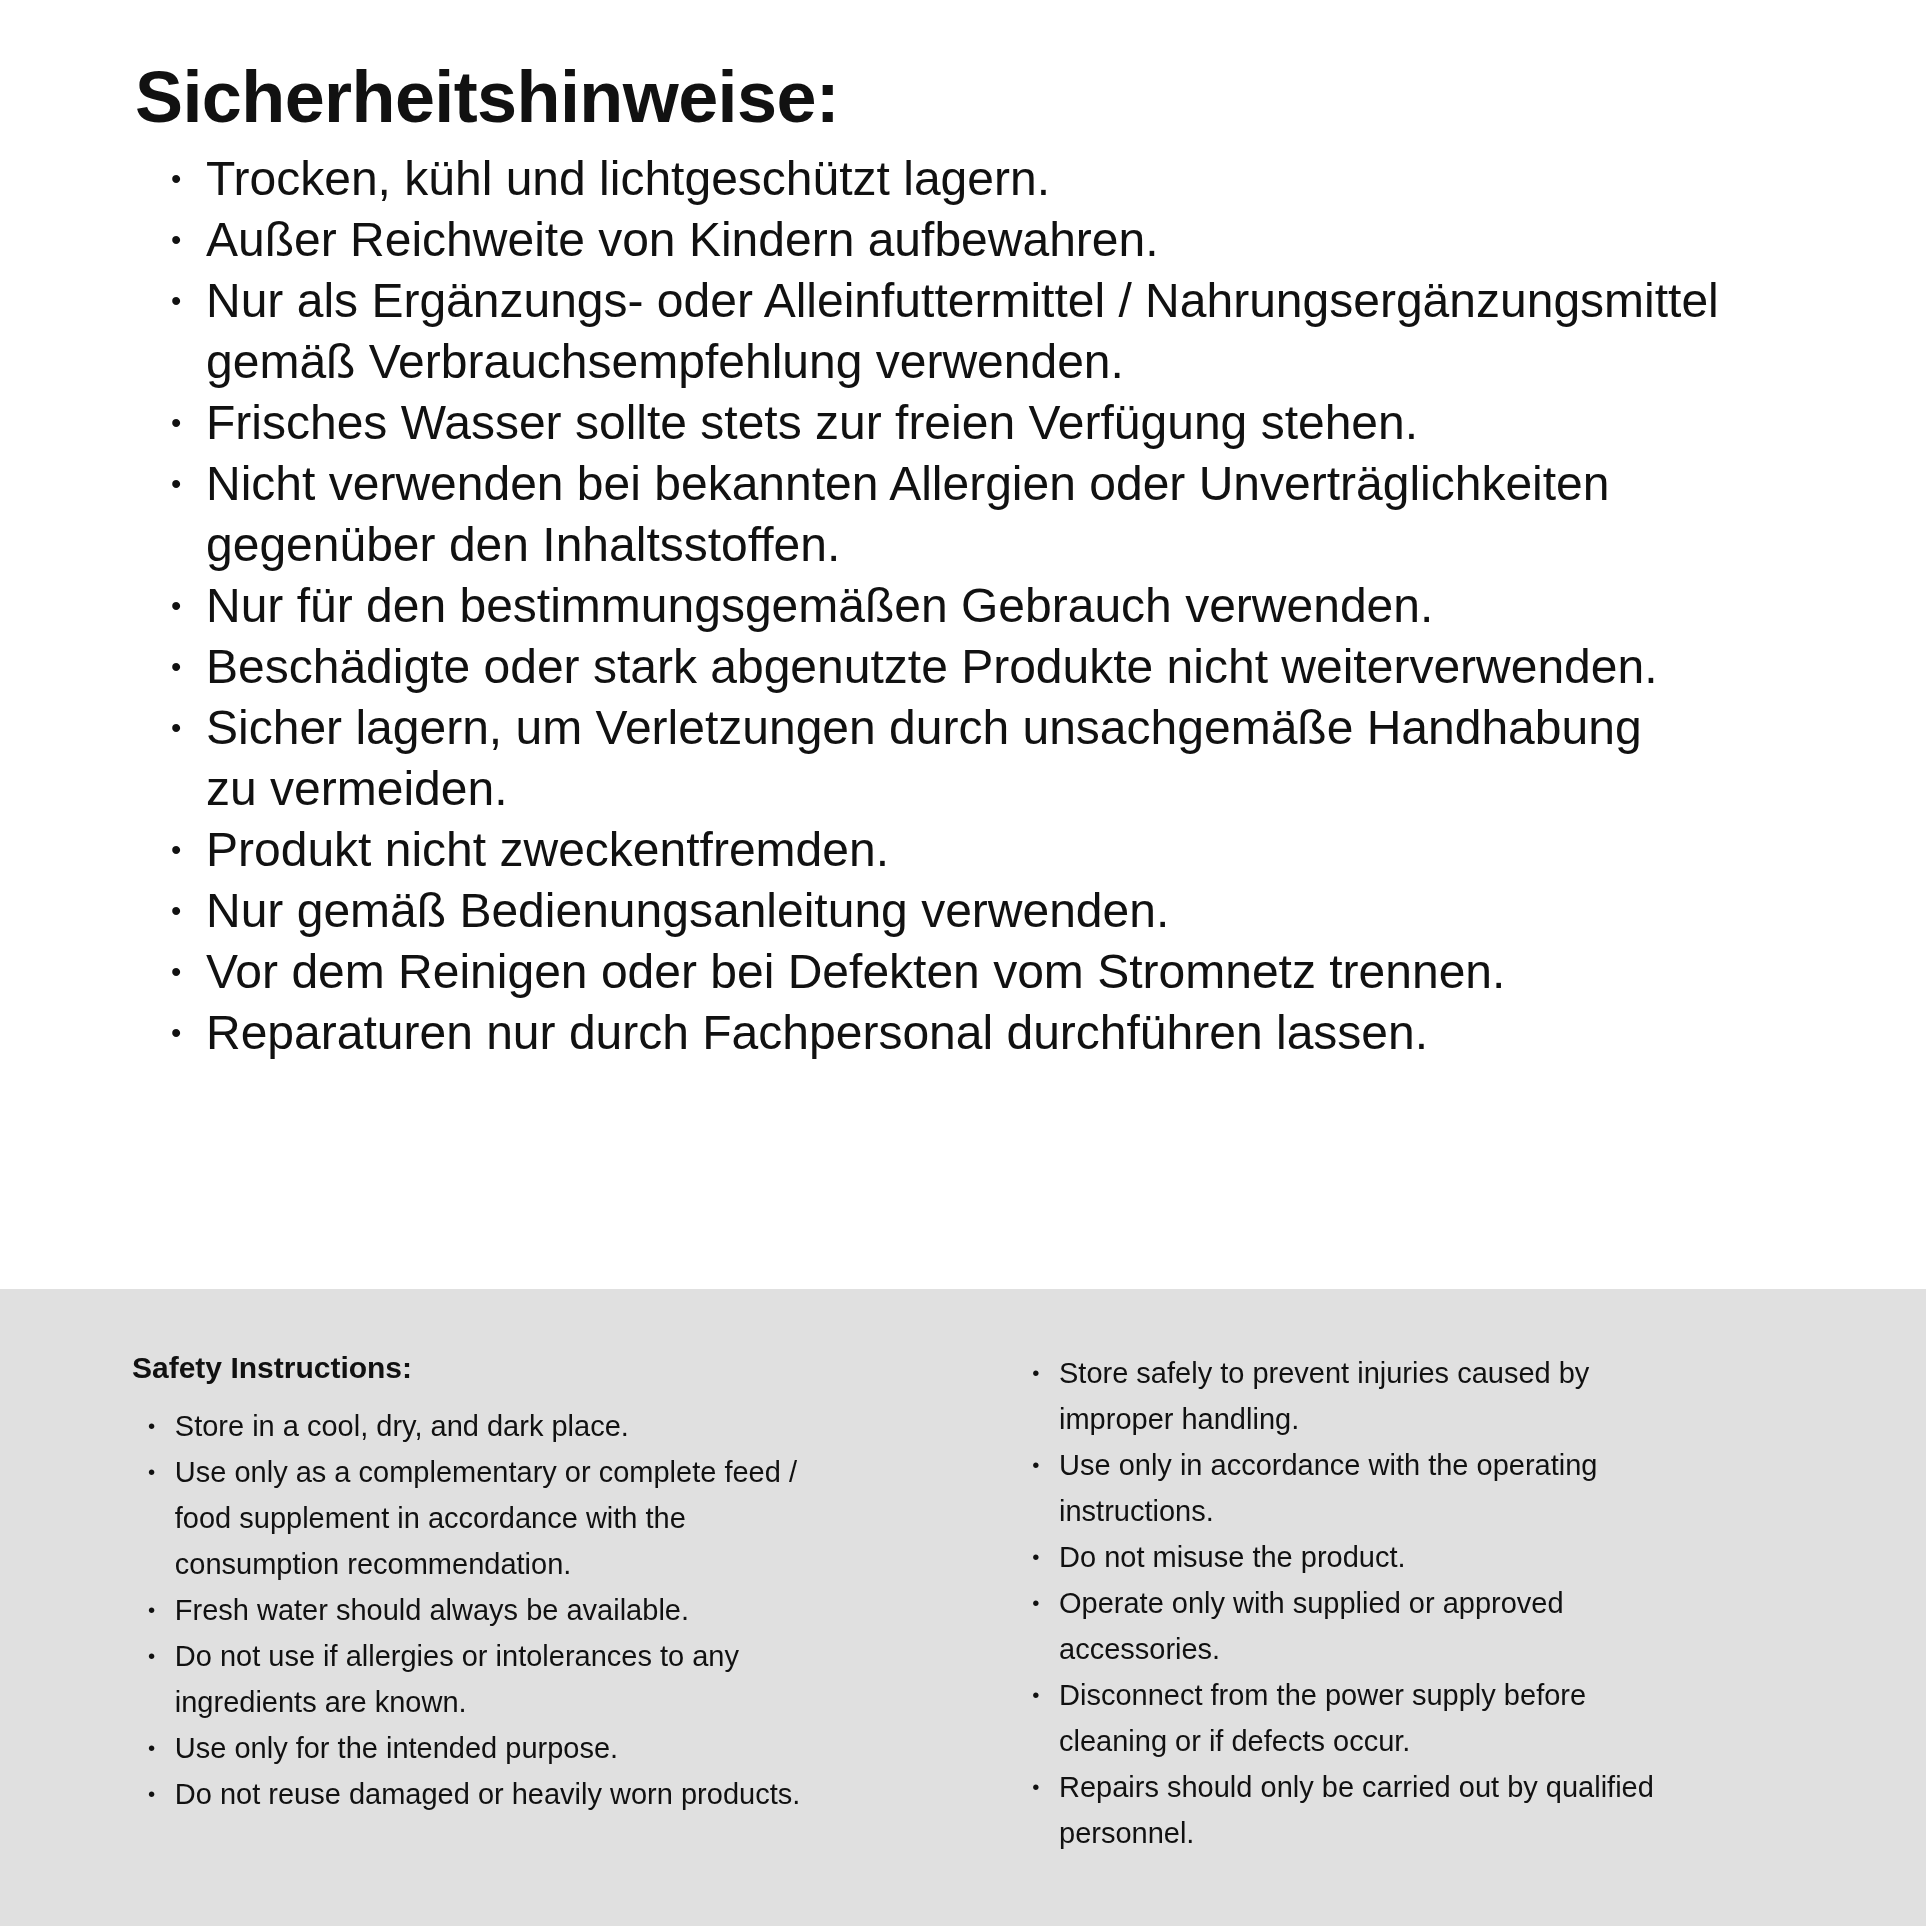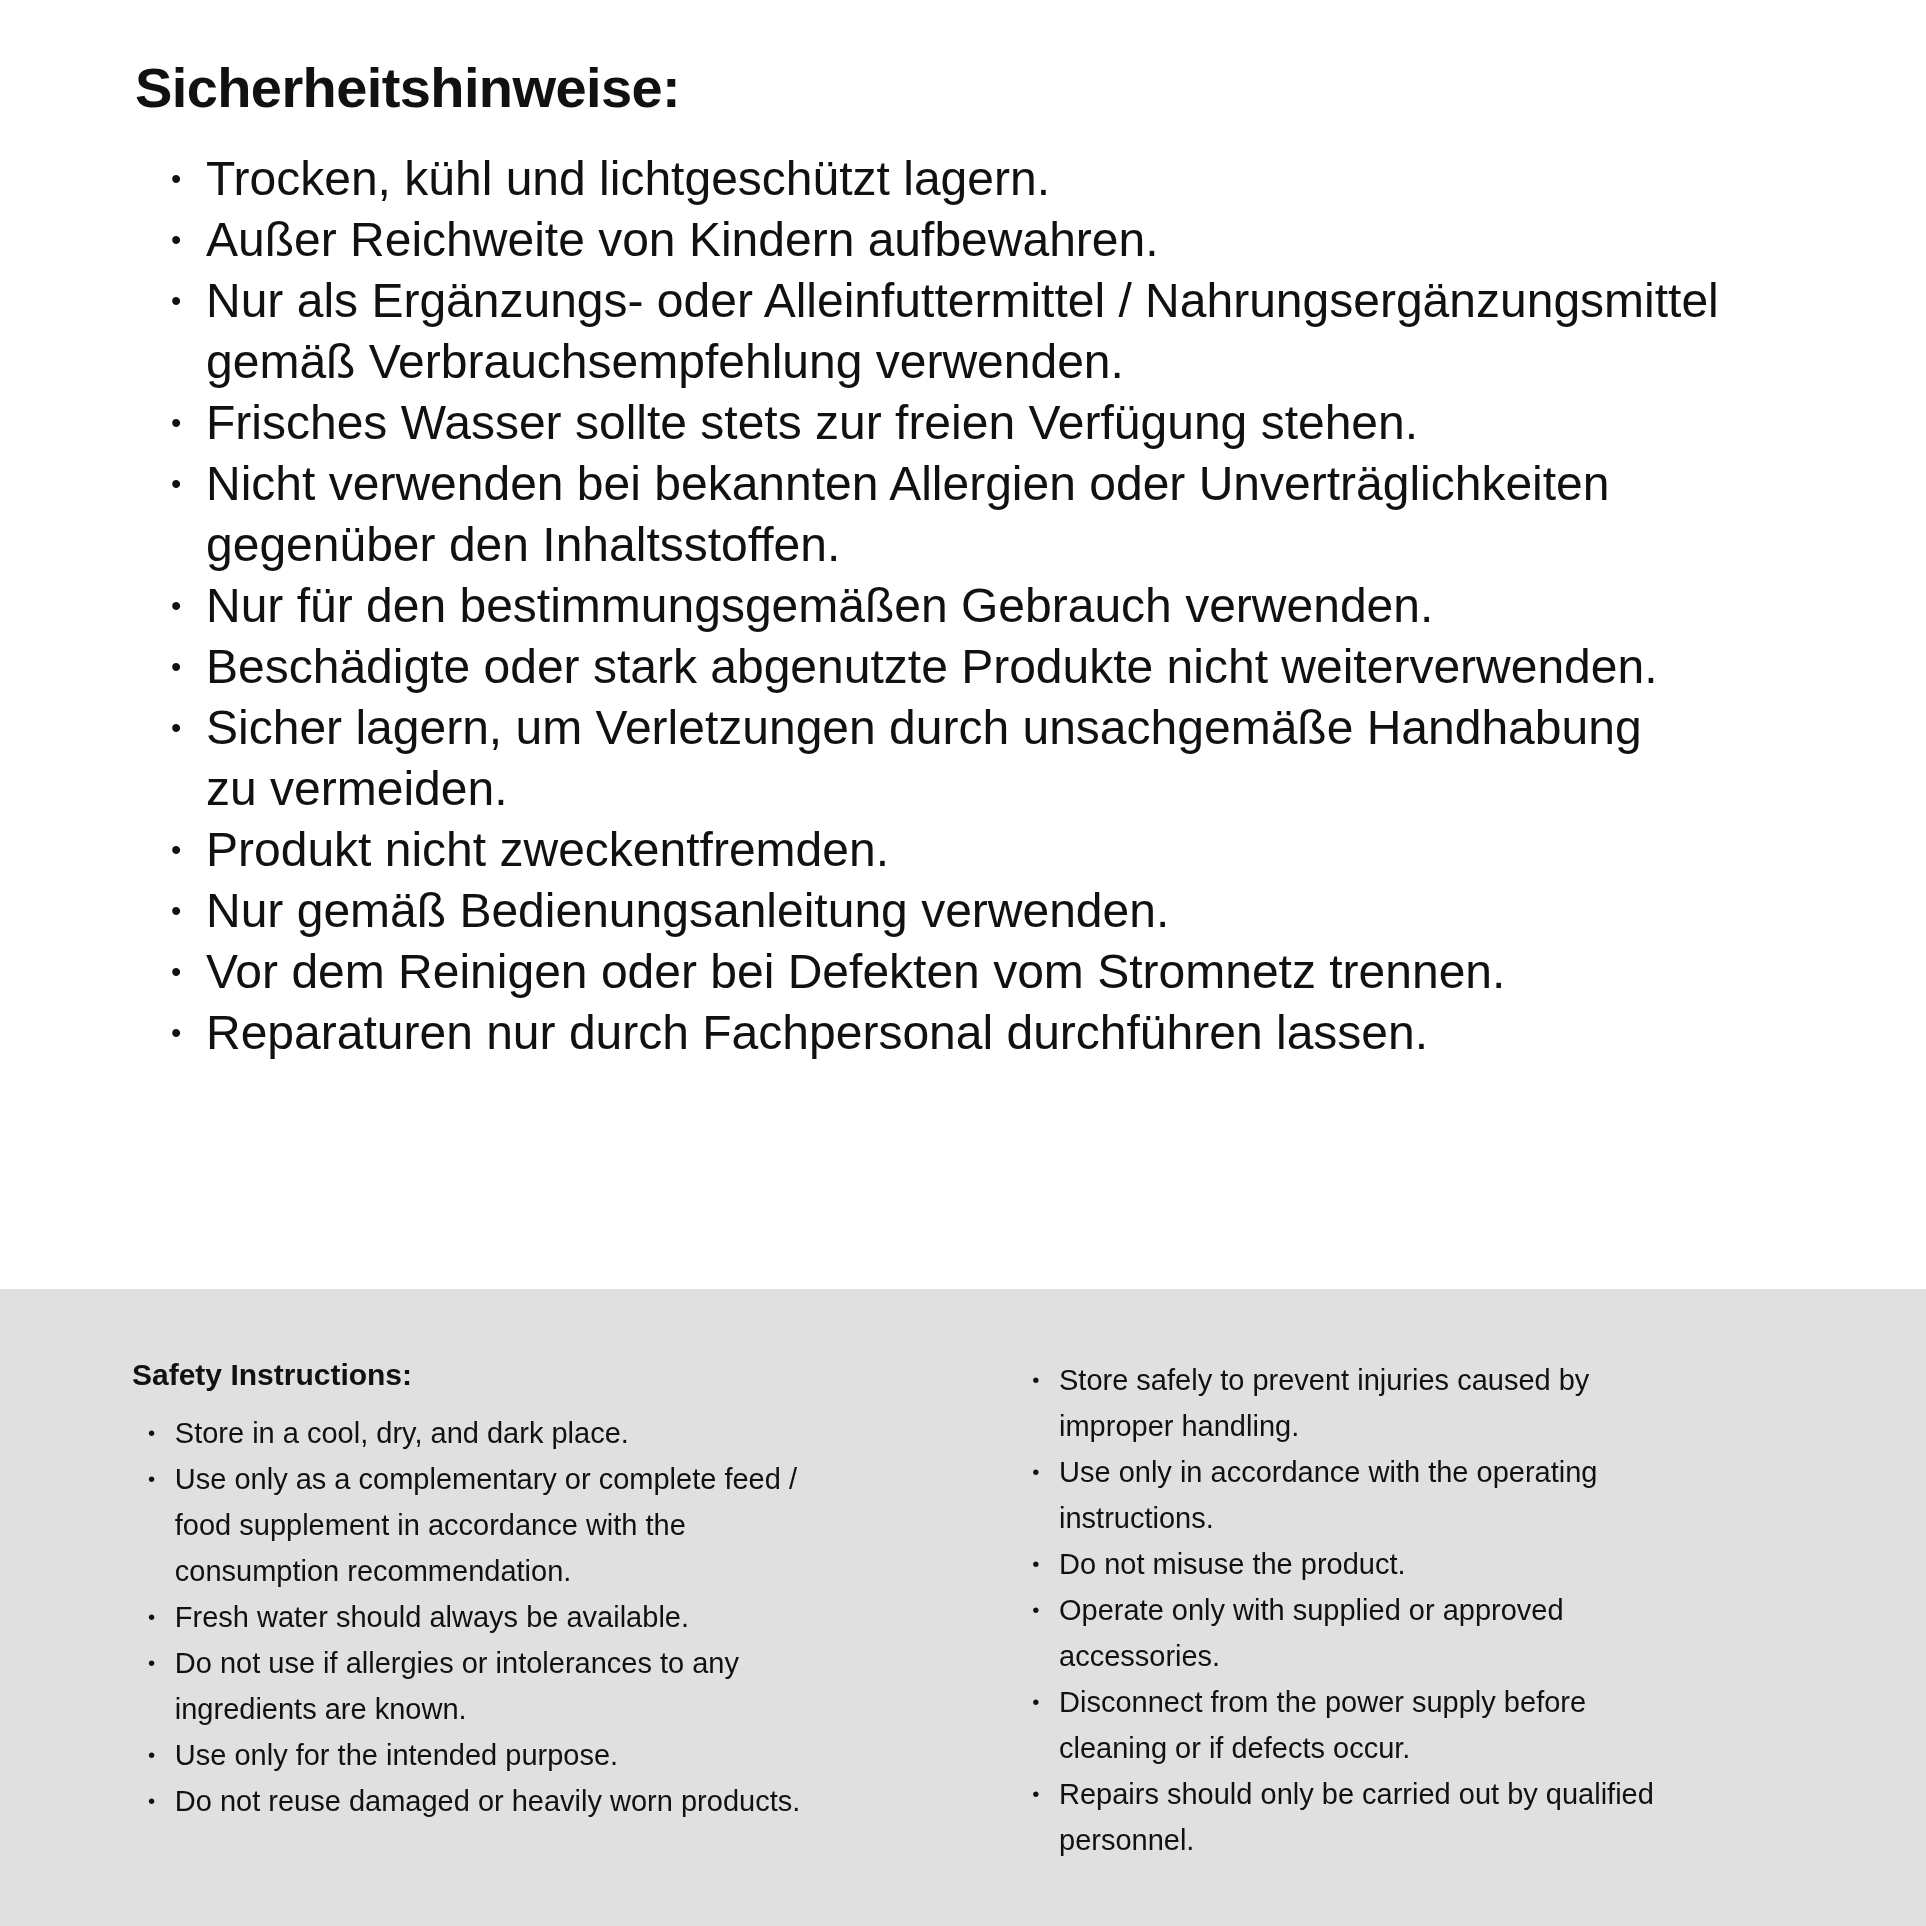"Sicherheitshinweise:" .de-heading { font-size: 56px -> 72px }
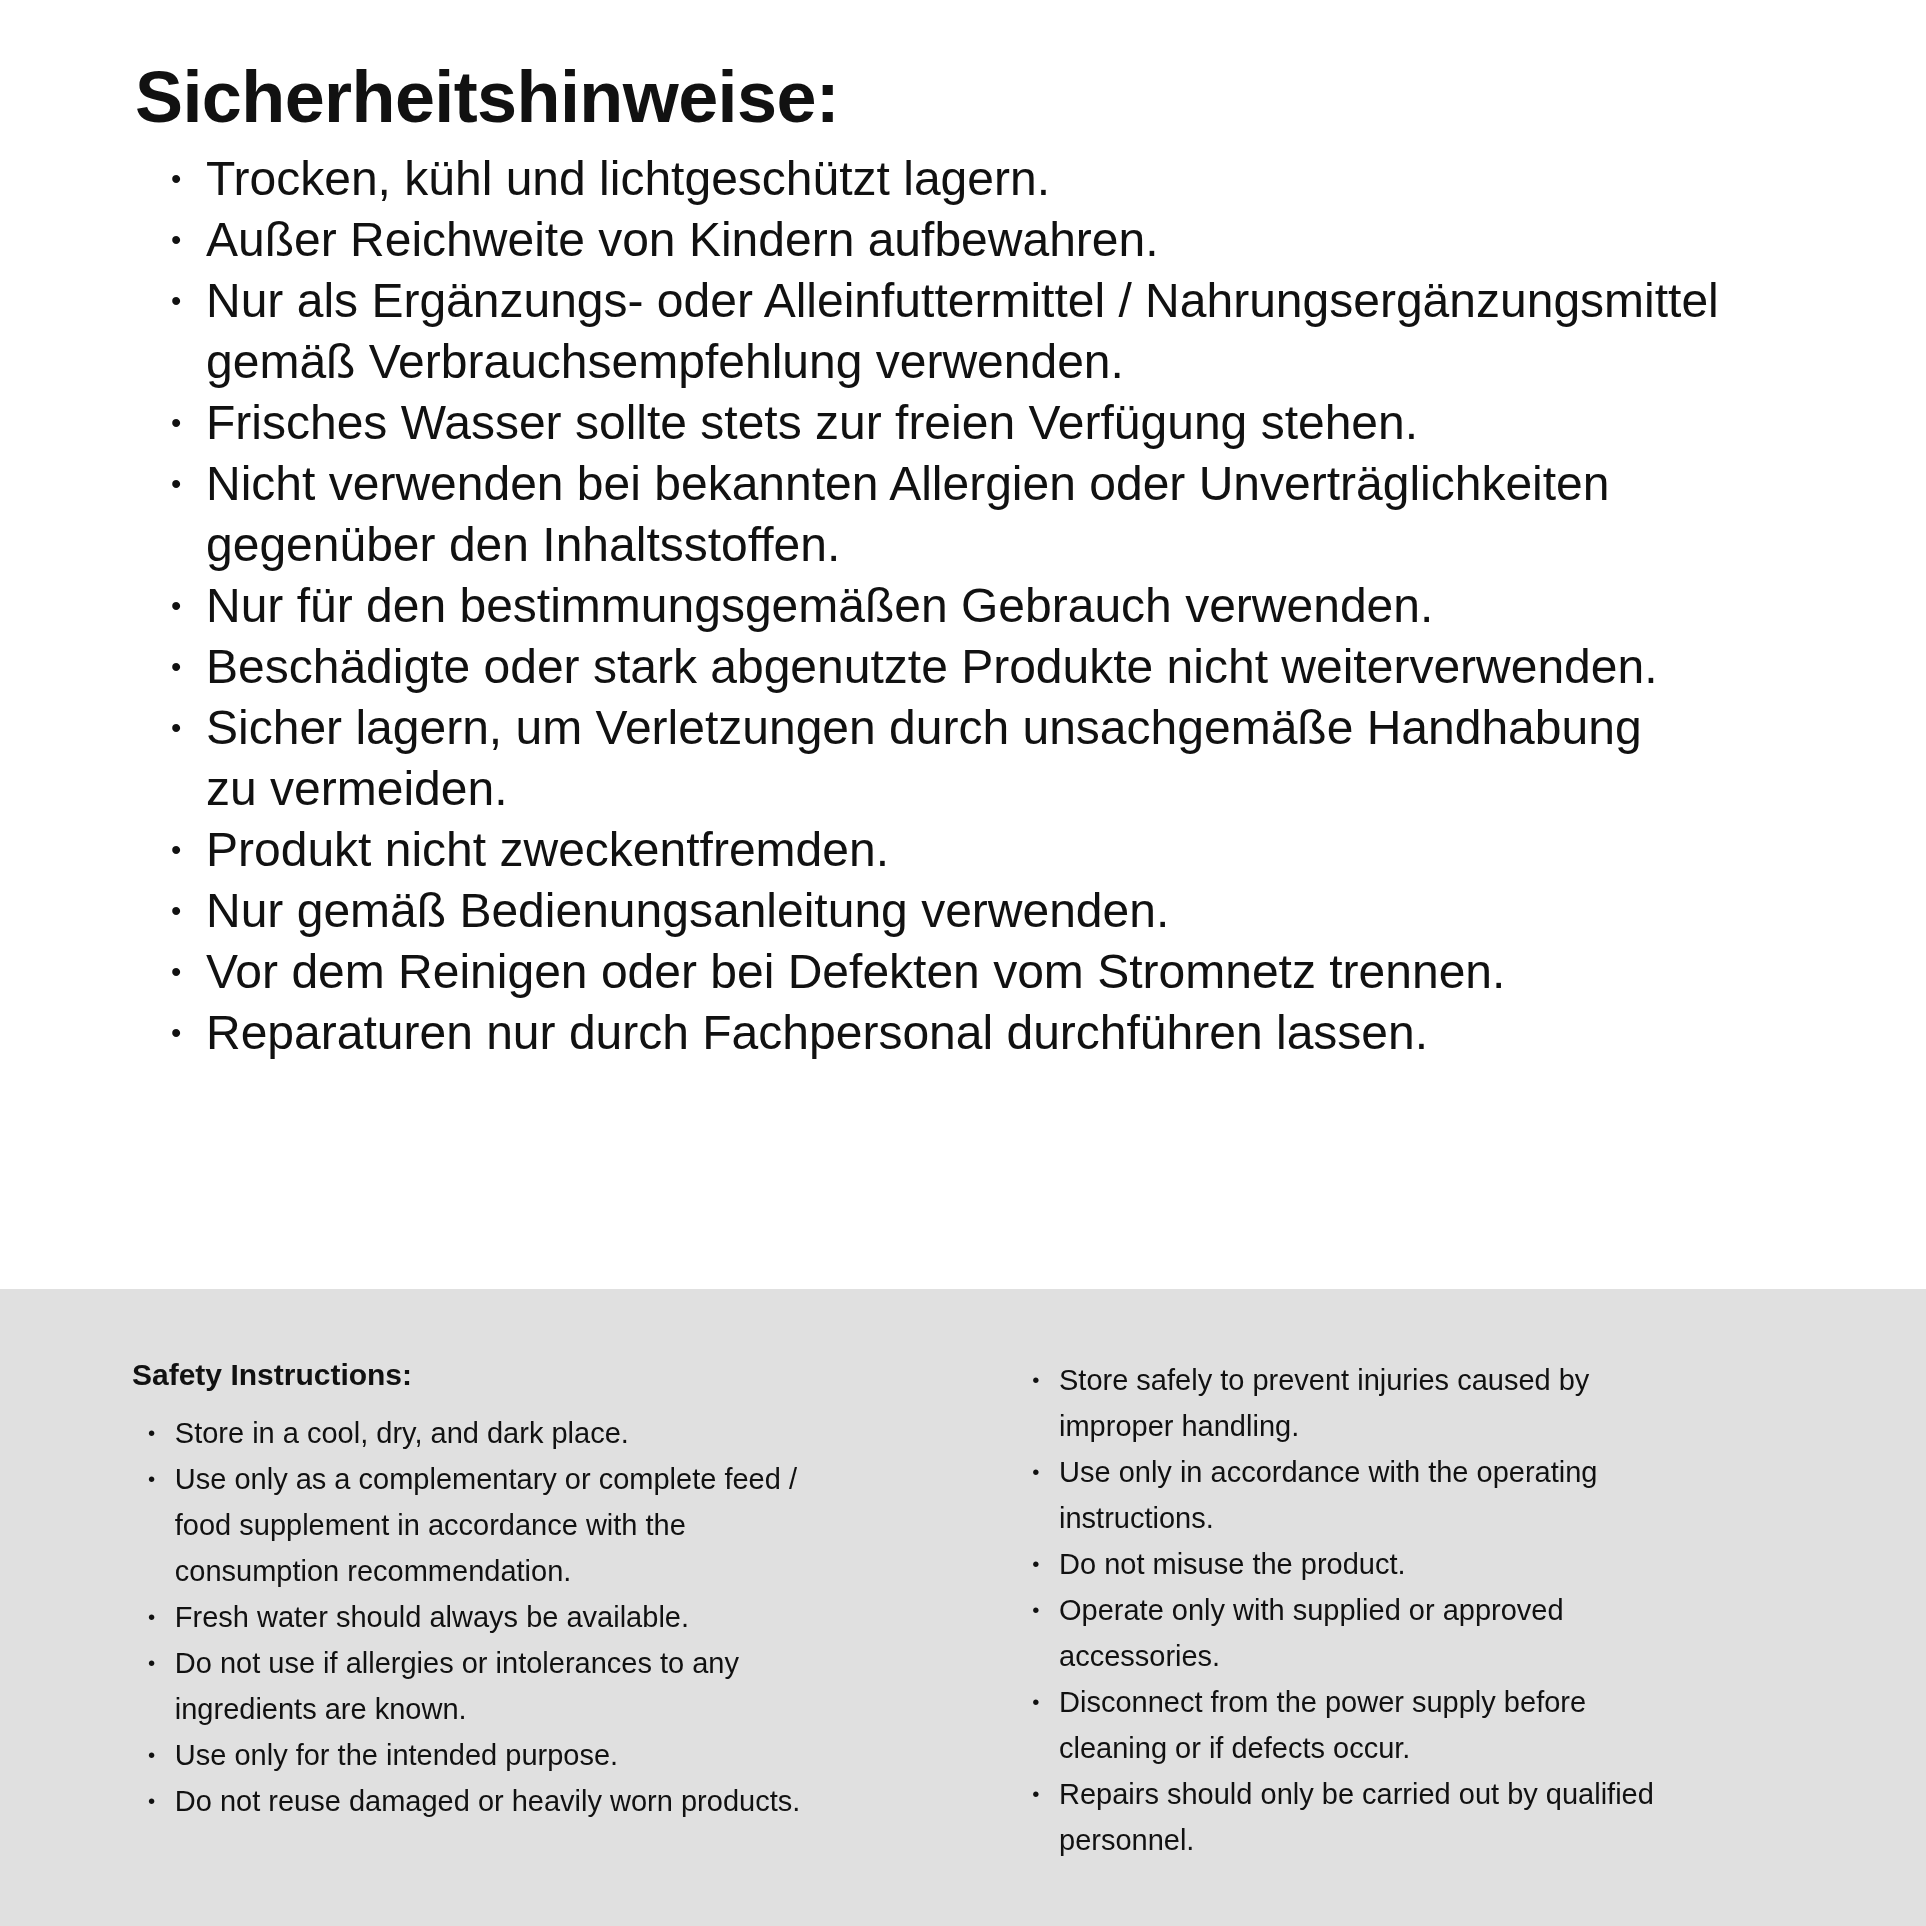"Safety Instructions:" .en-col { top: 68px -> 61px }
